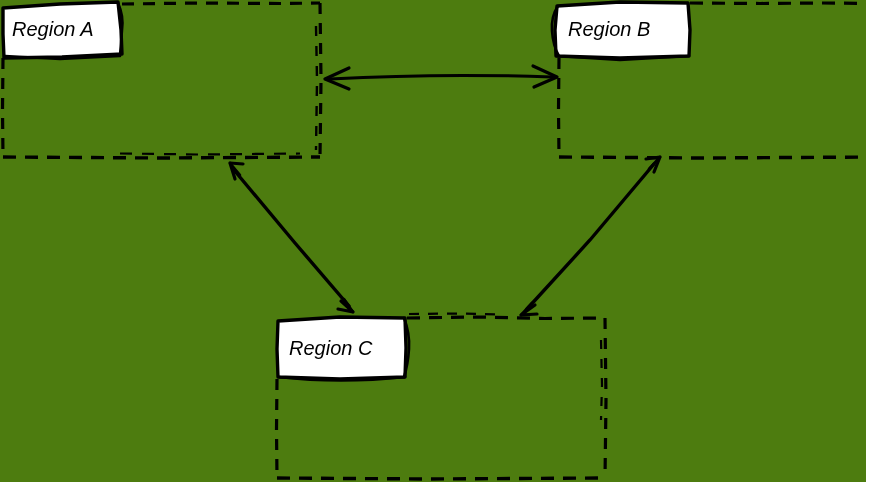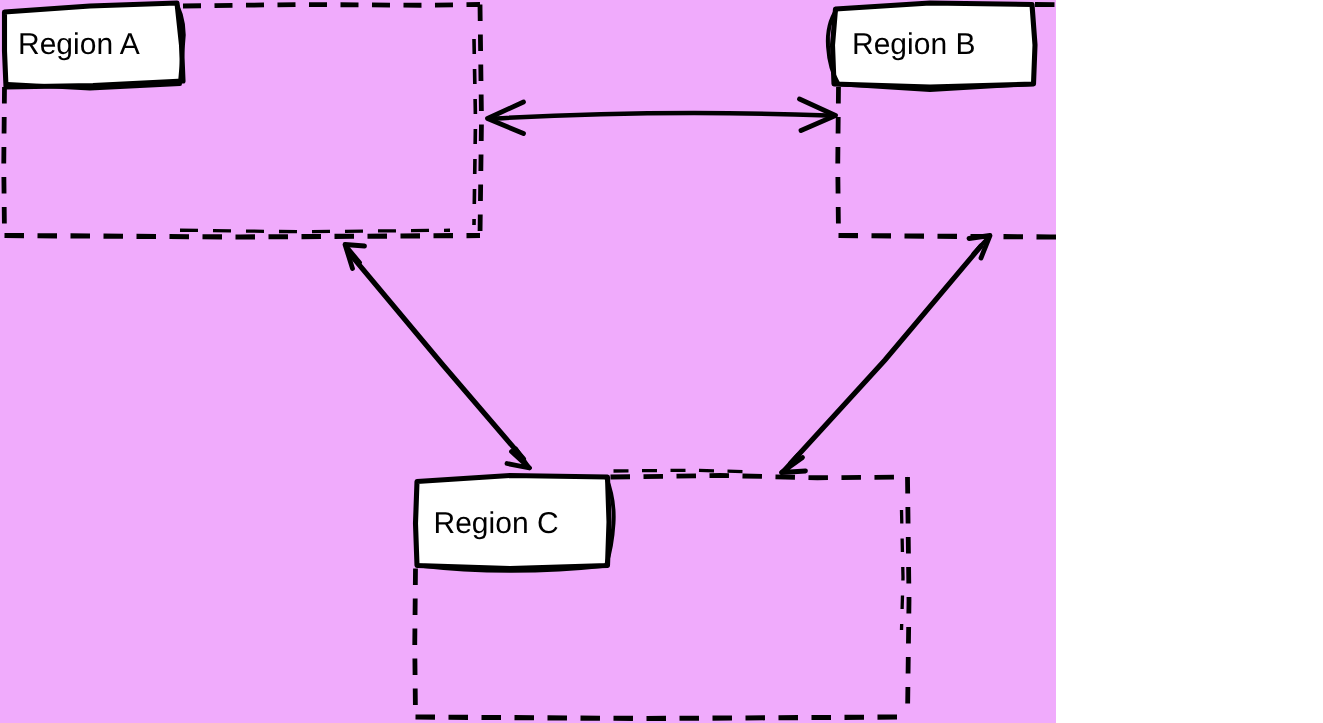"Region A" #diagram-canvas { background: #f0abfc -> #4d7c0f; font-style: none -> italic; width: 704px -> 866px }
